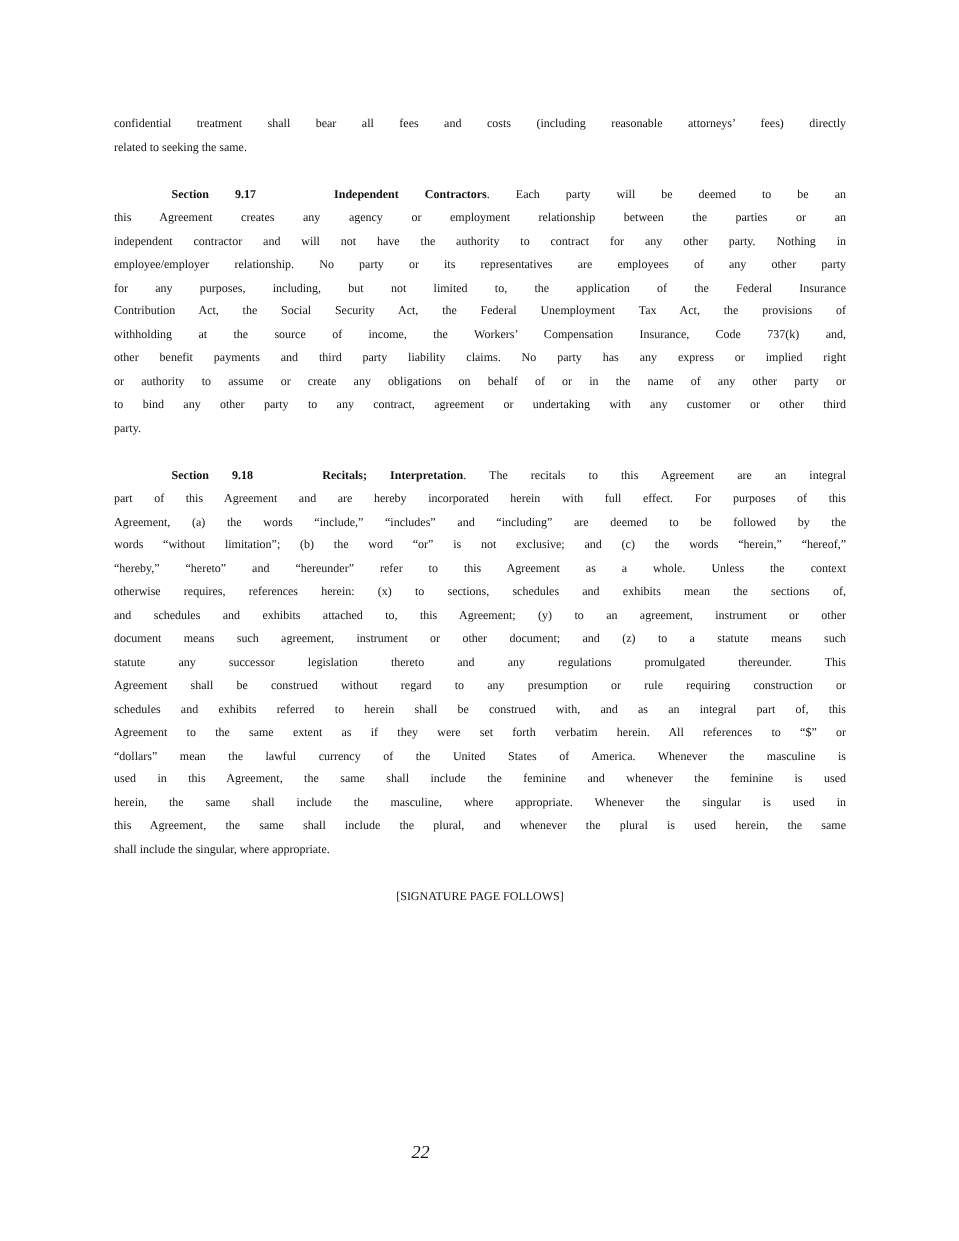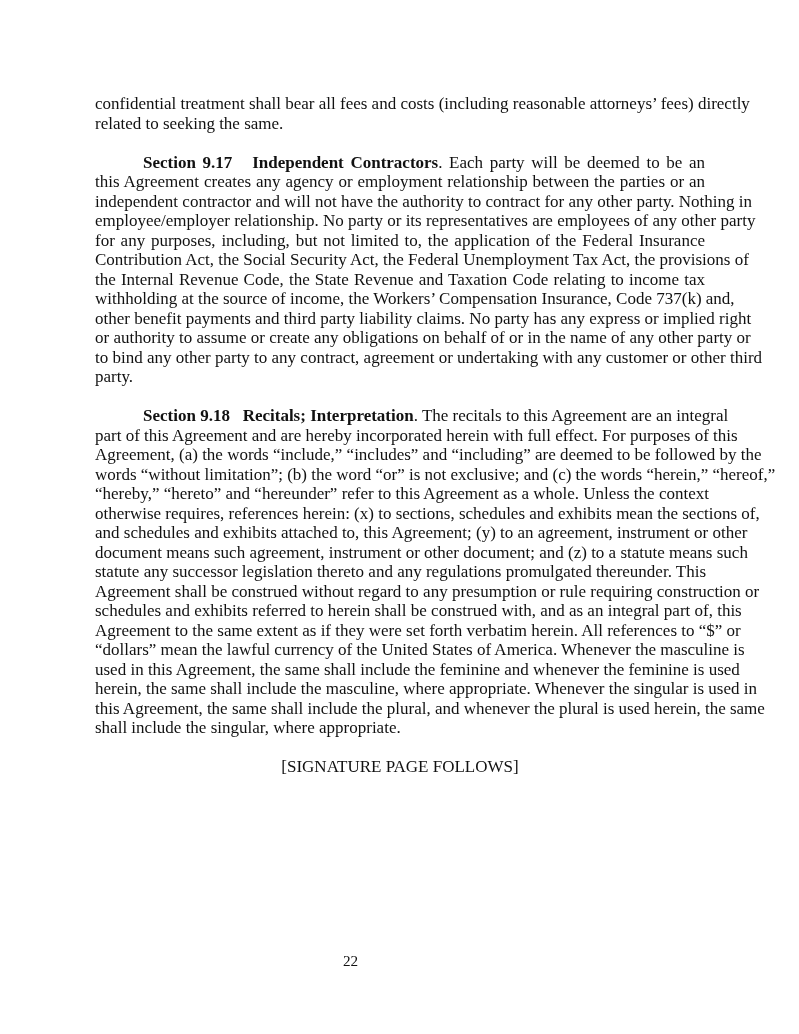"confidential treatment shall bear all" .page { font-size: 17px -> 10px }
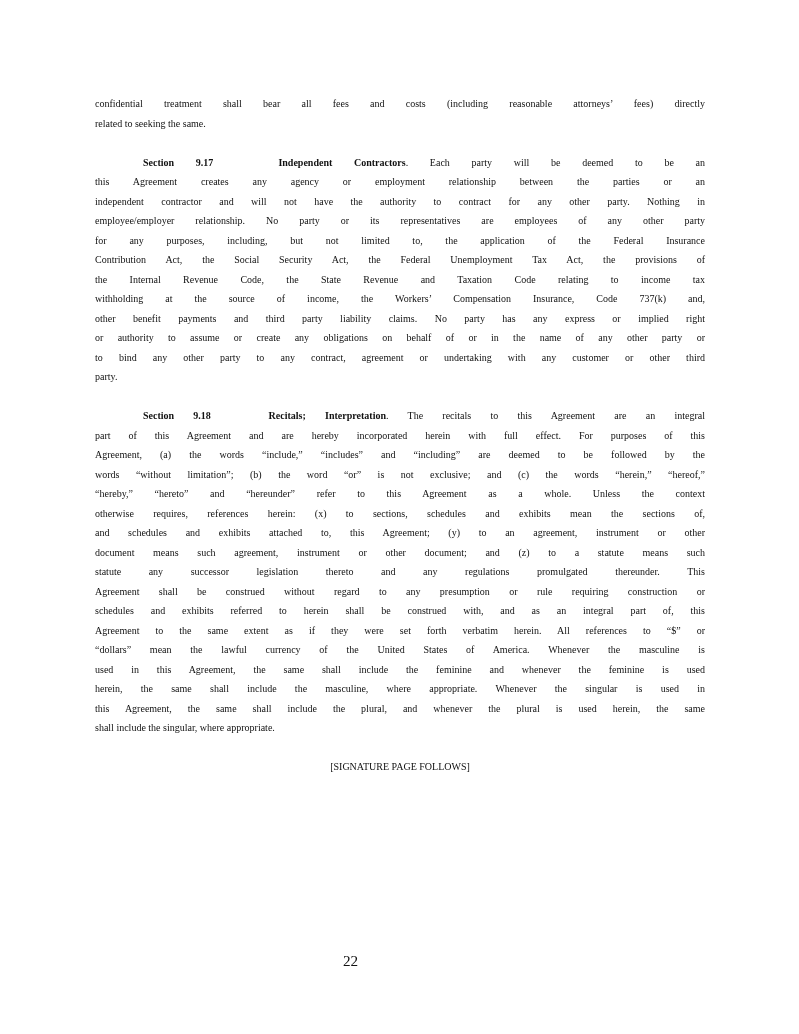"the Internal Revenue Code, the" span.line { html: <span>the Internal Revenue Code, the State Revenue and Taxation Code relating to income tax</span> -> none }
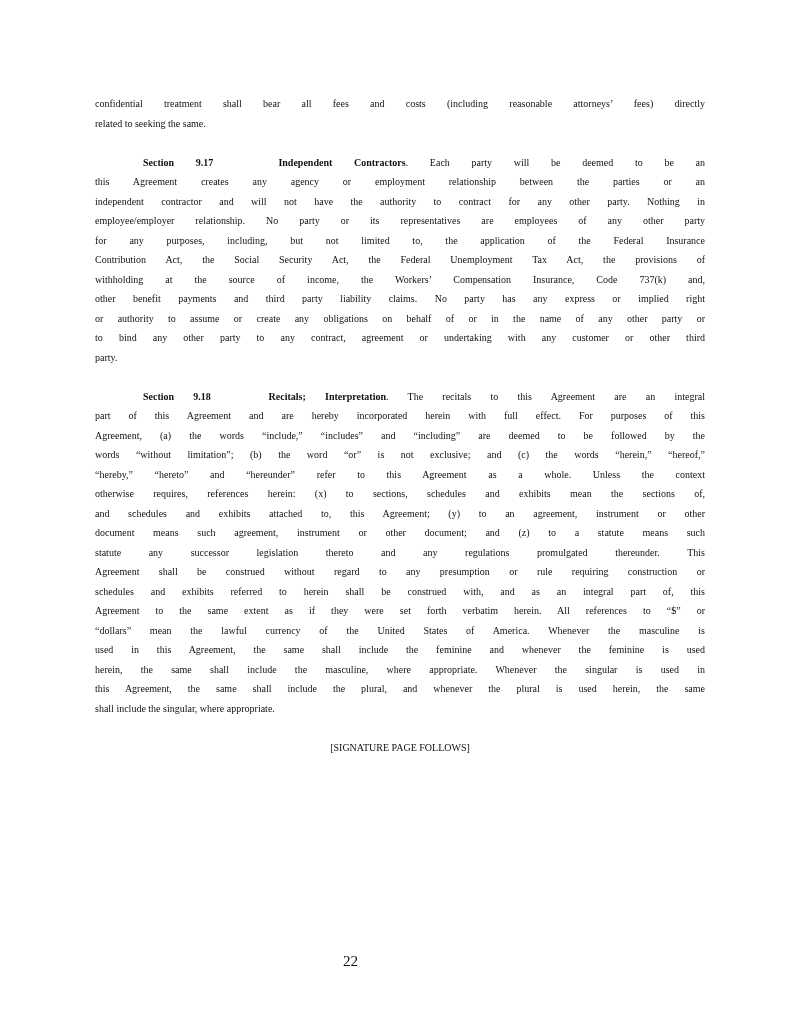"22" .pagenum { font-style: none -> italic }
